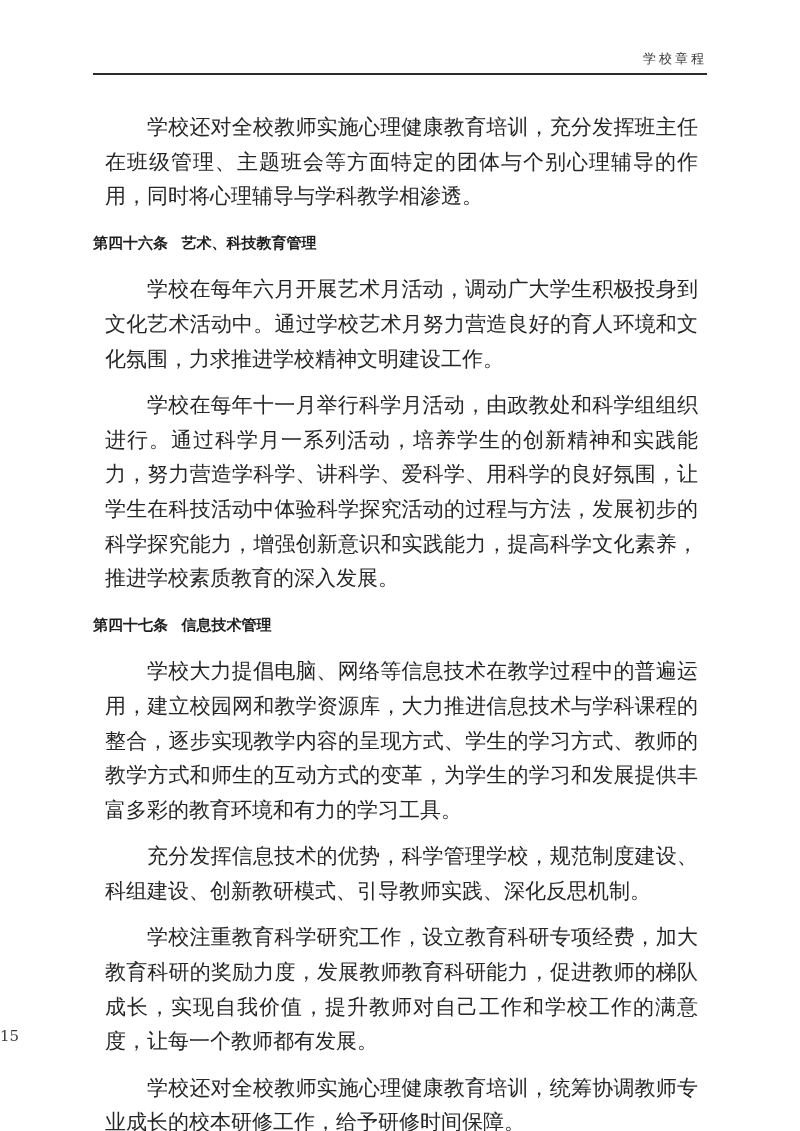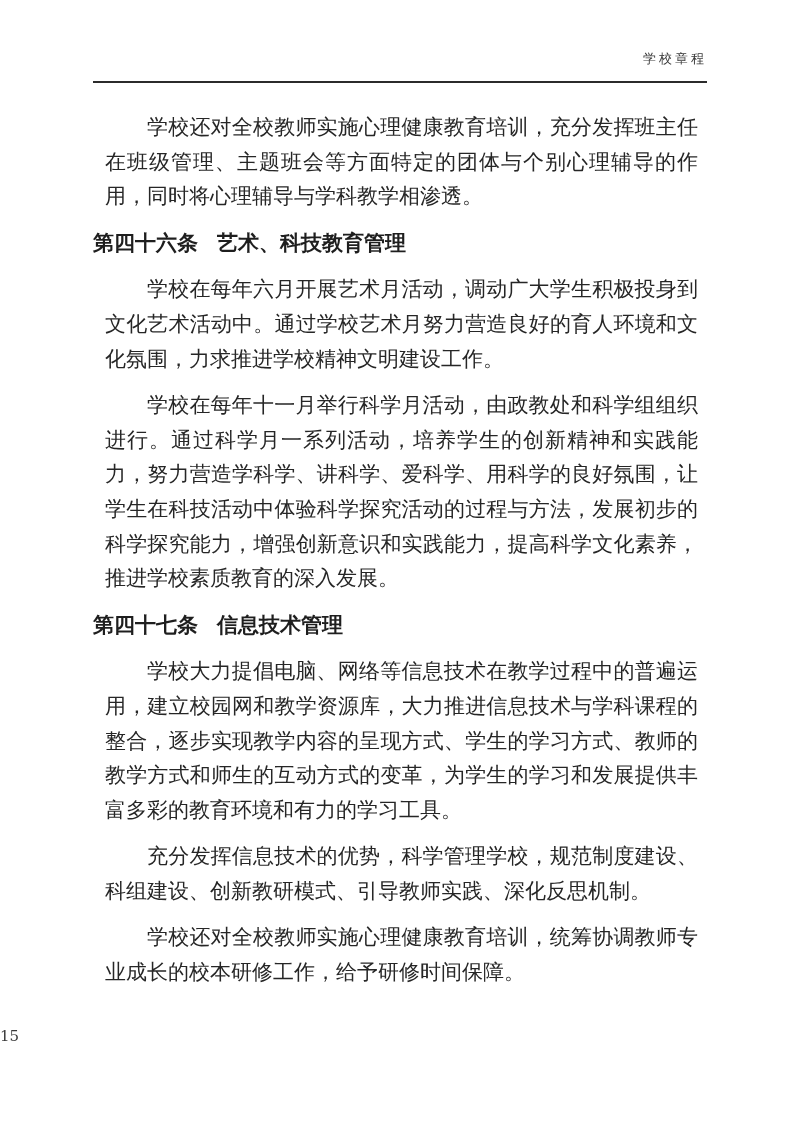"学校章程" .header { padding-bottom: 13px -> 5px }
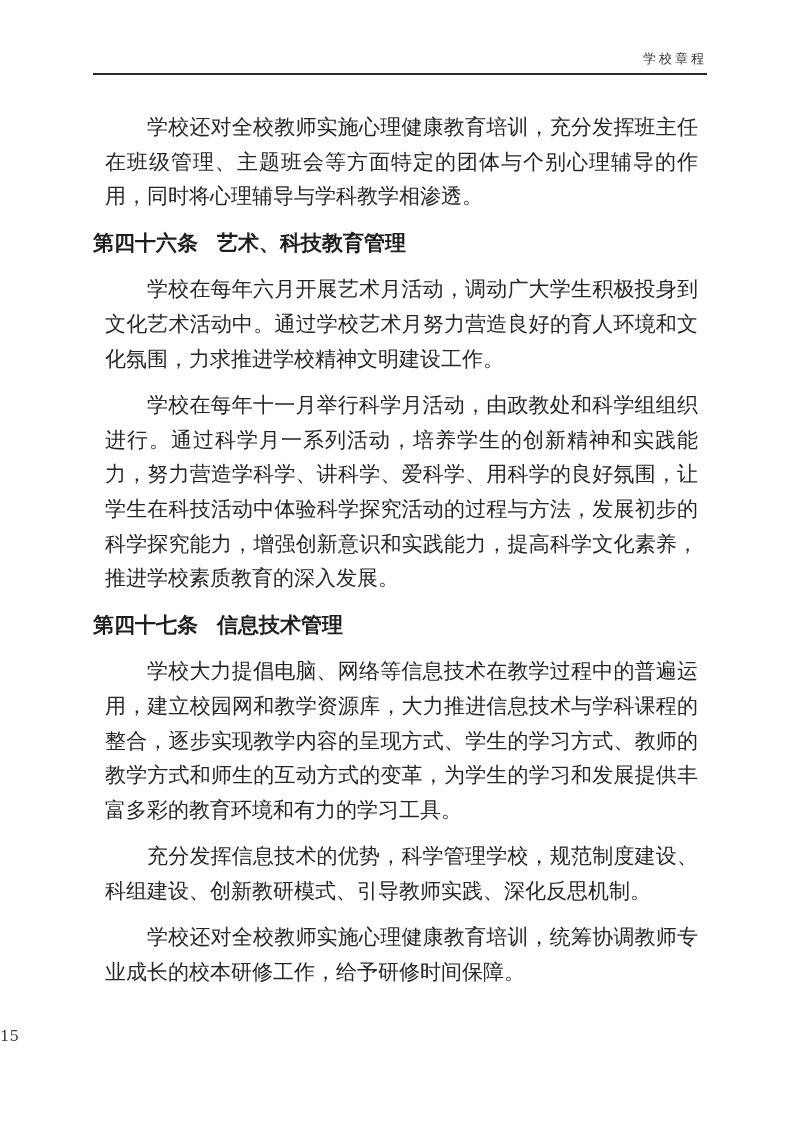"第四十六条 艺术、科技教育管理" .heading { font-size: 21px -> 15px }
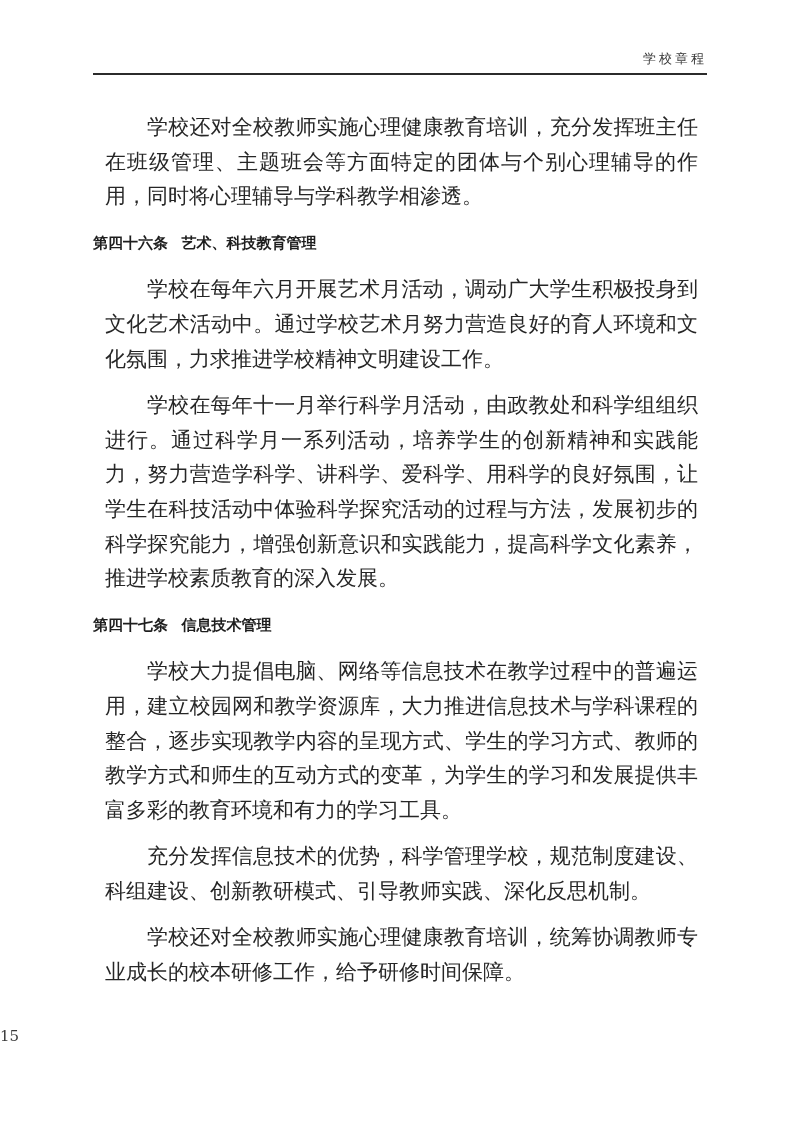"学校注重教育科学研究工作，设立教育科研专项经费，加大教育科研的奖励力度，发展教师" p.para { html: none -> <p>学校注重教育科学研究工作，设立教育科研专项经费，加大教育科研的奖励力度，发展教师教育科研能力，促进教师的梯队成长，实现自我价值，提升教师对自己工作和学校工作的满意度，让每一个教师都有发展。</p> }
